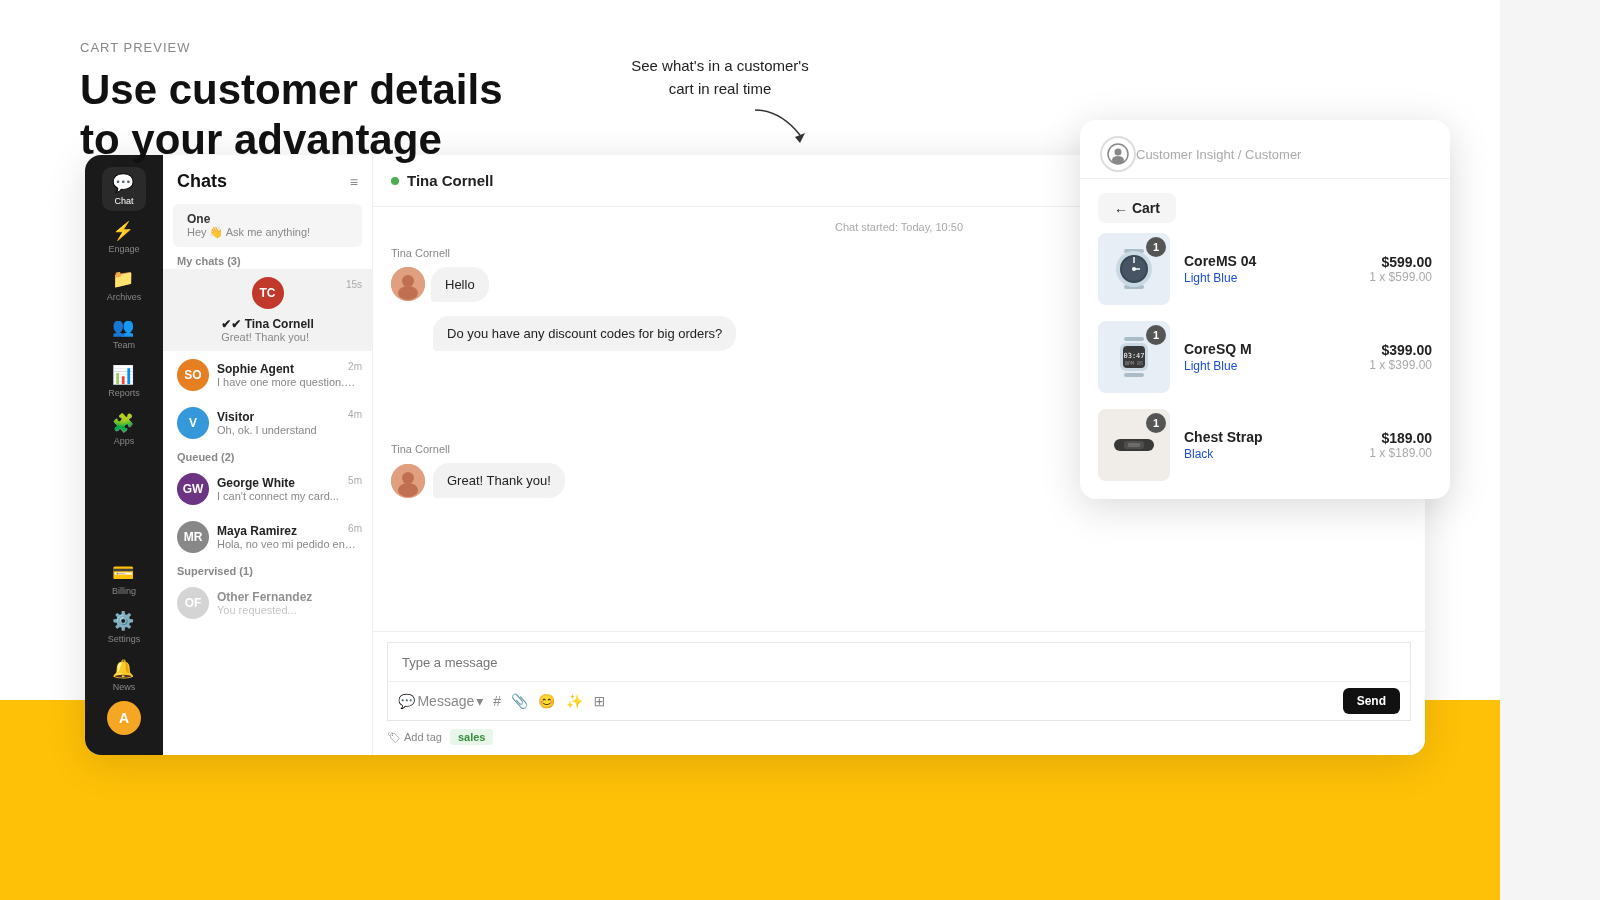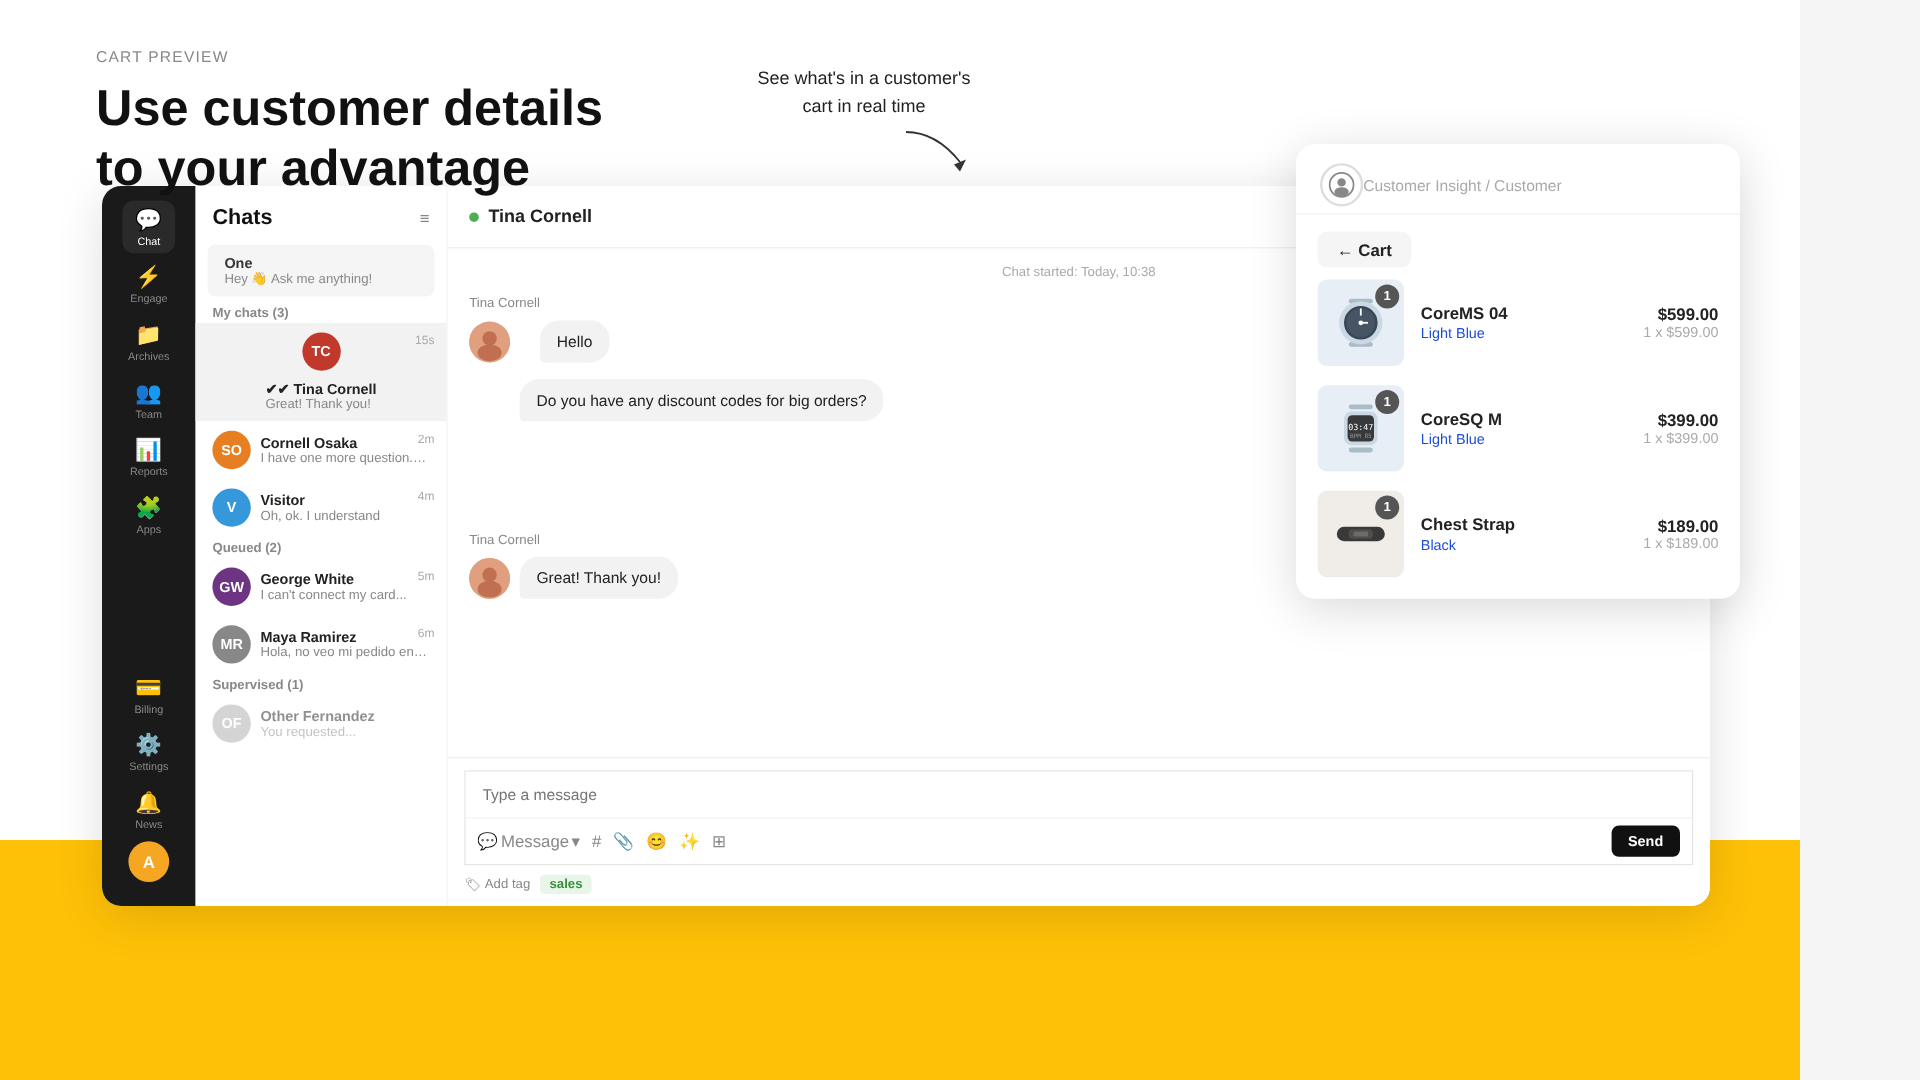"Chat started: Today, 10:38" div.chat-date-divider { text: 10:38 -> 10:50 }
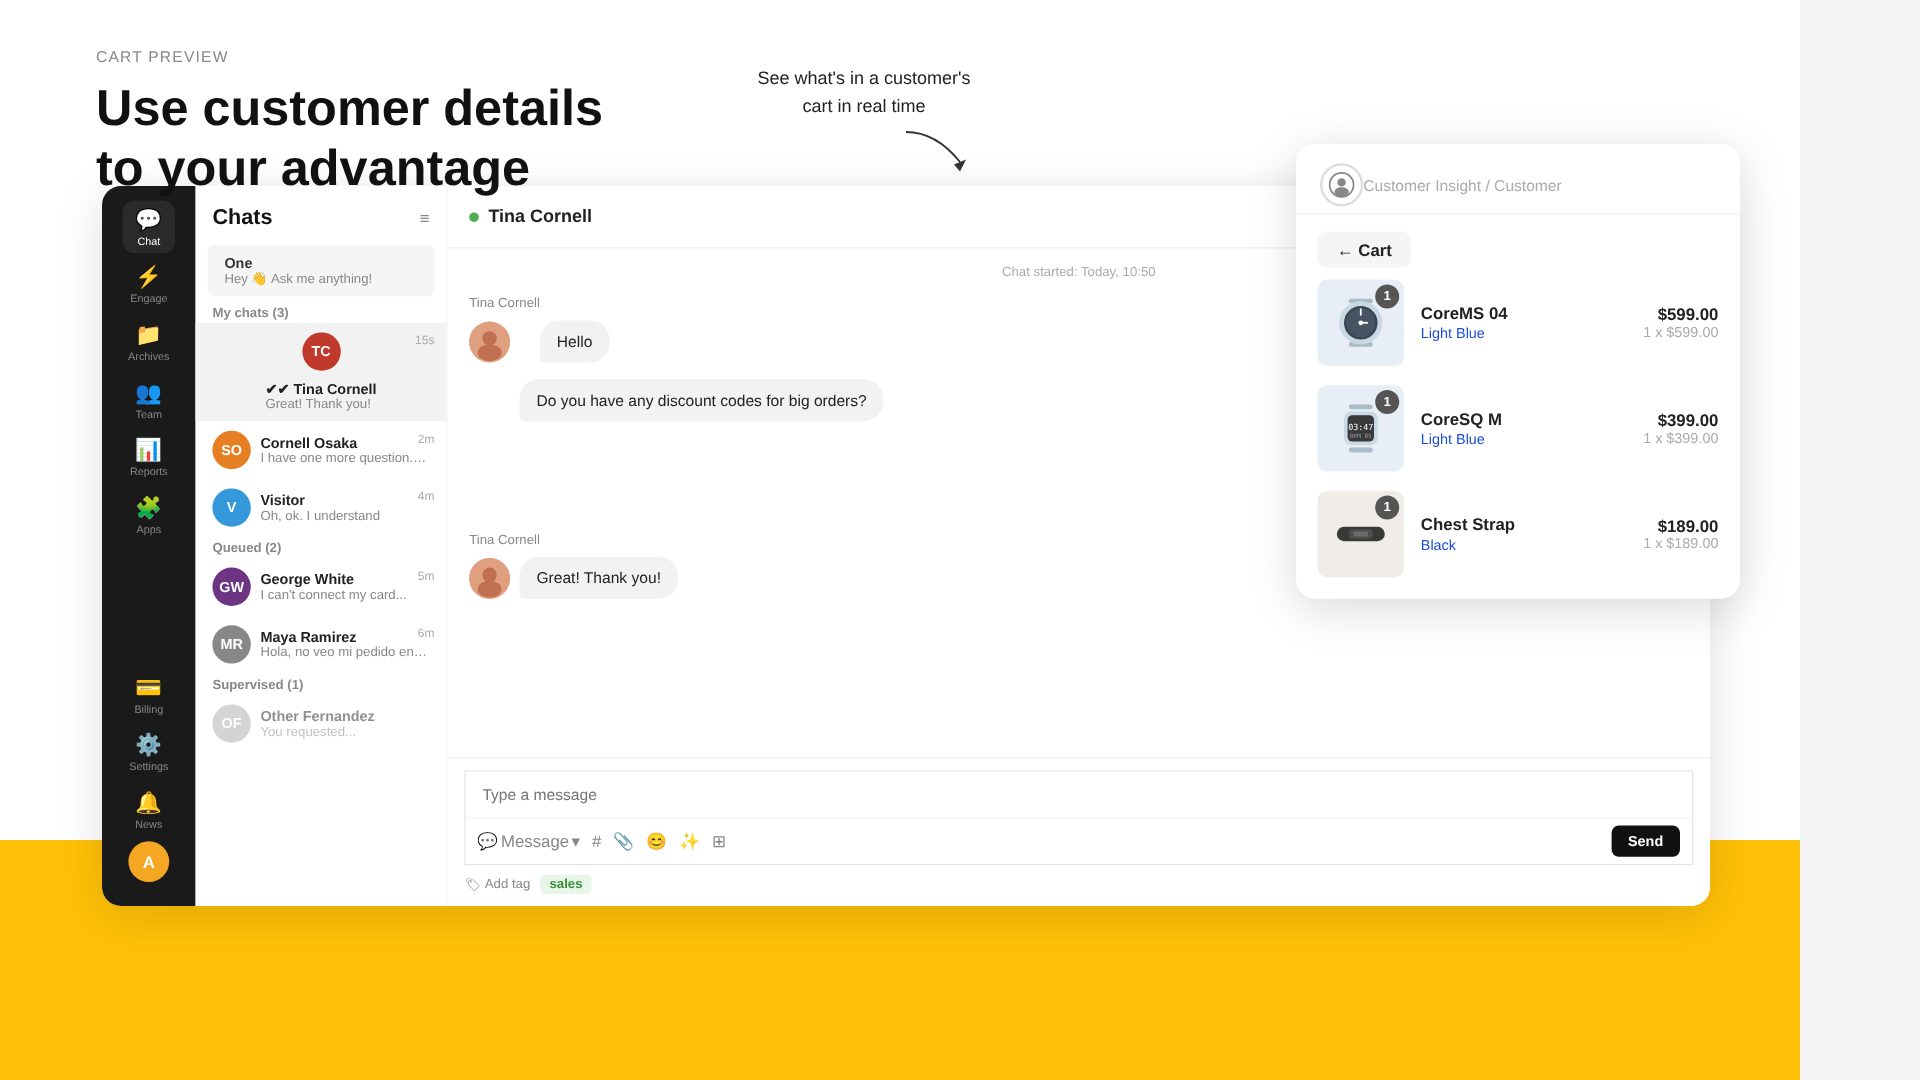"Hello" div { align-items: flex-end -> flex-start; gap: 25px -> 6px }
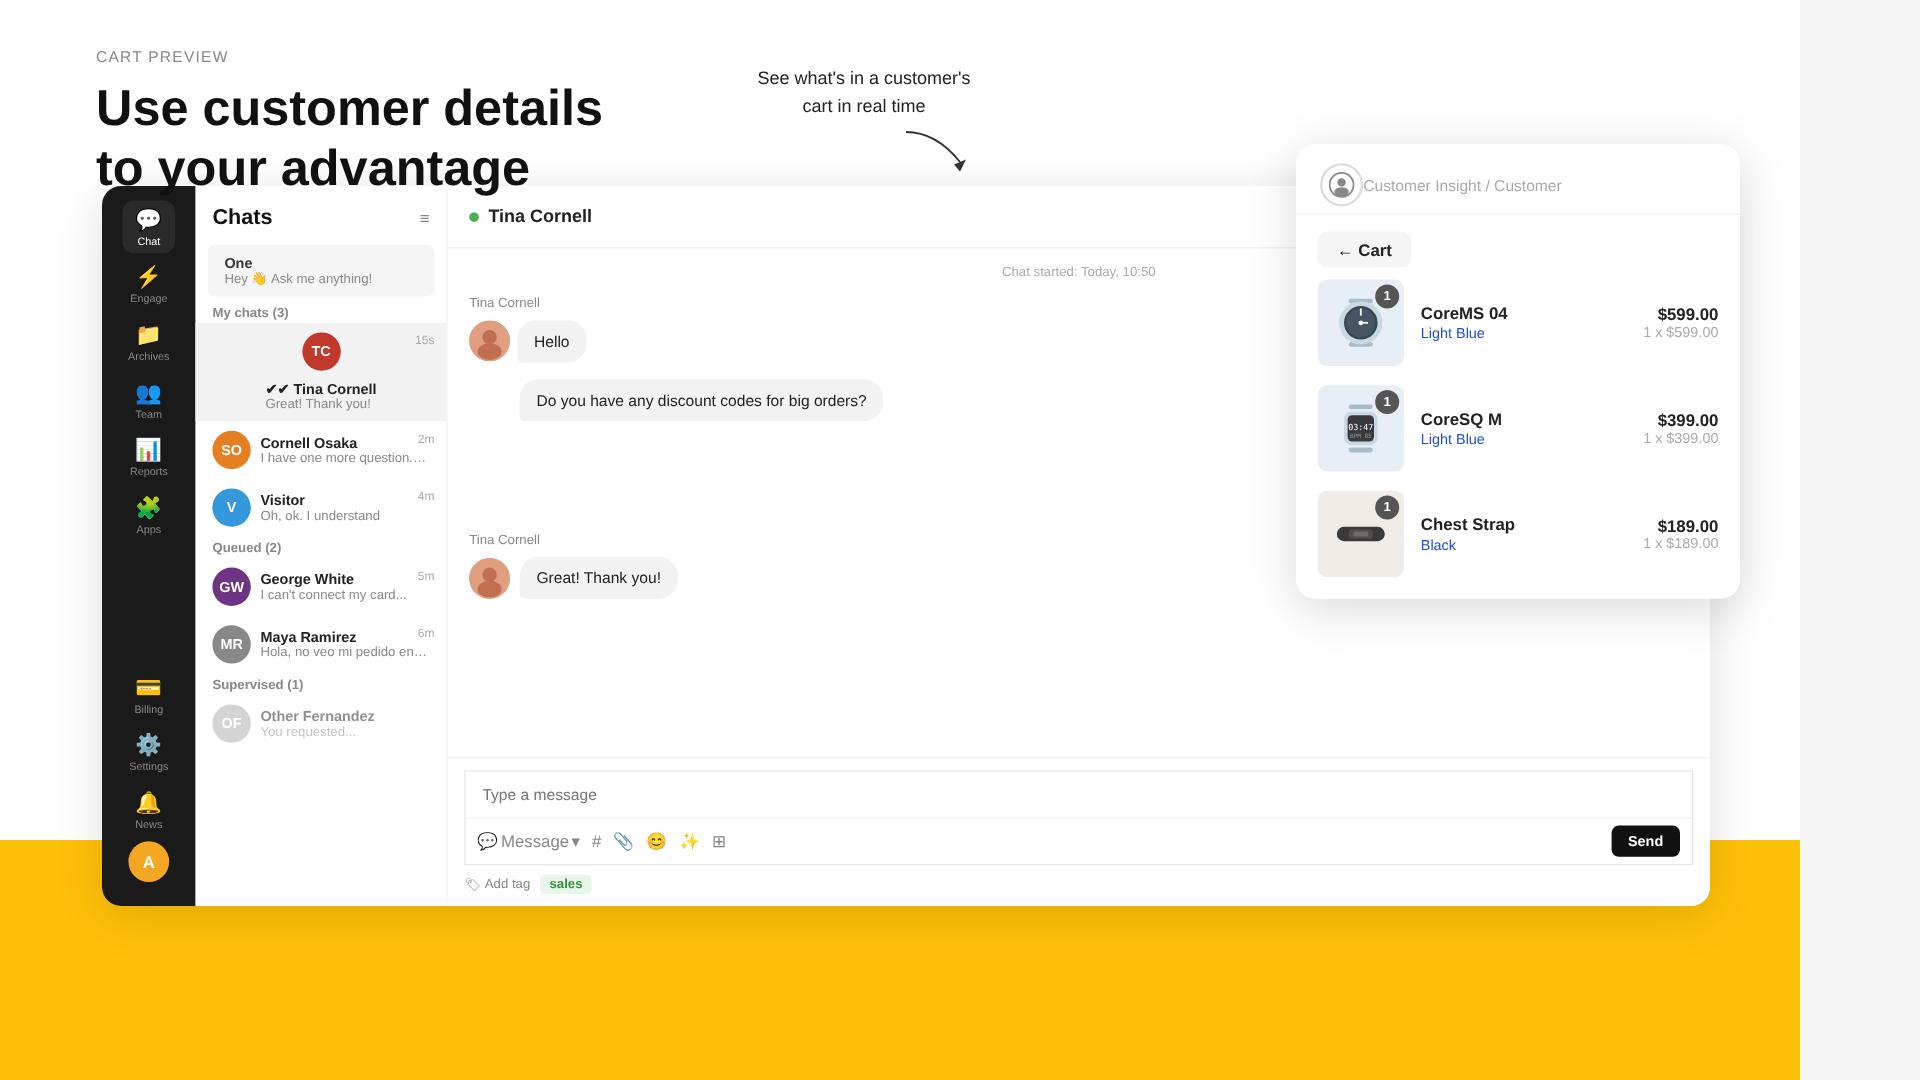"Cornell Osaka" div.chat-name { text: Cornell Osaka -> Sophie Agent }
